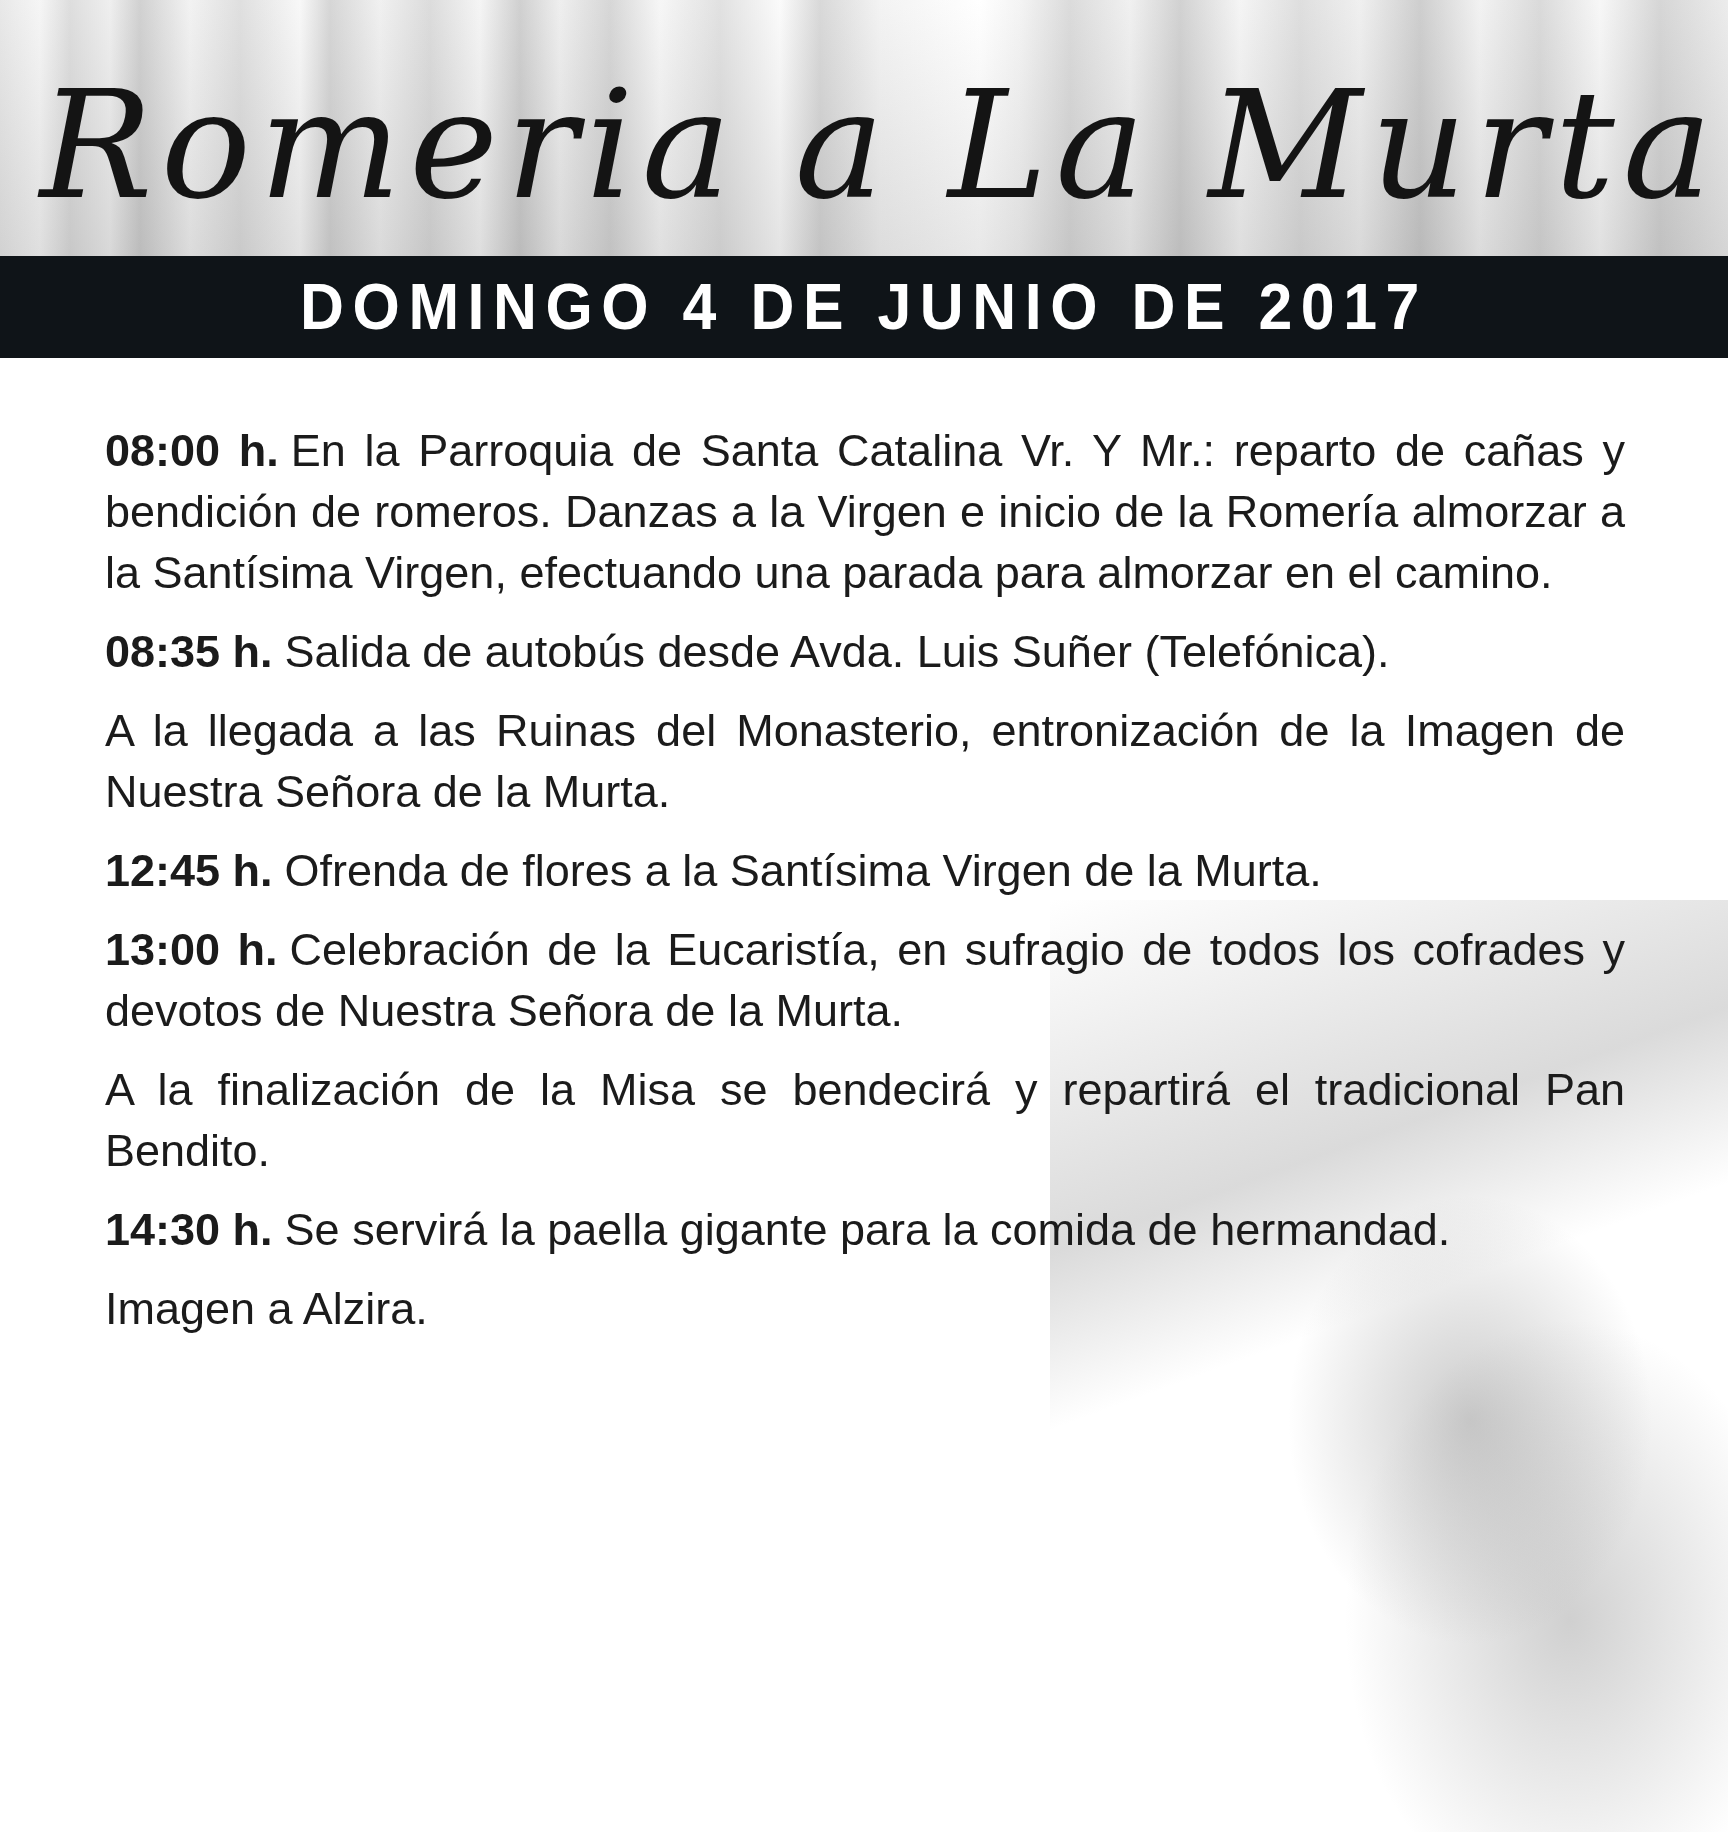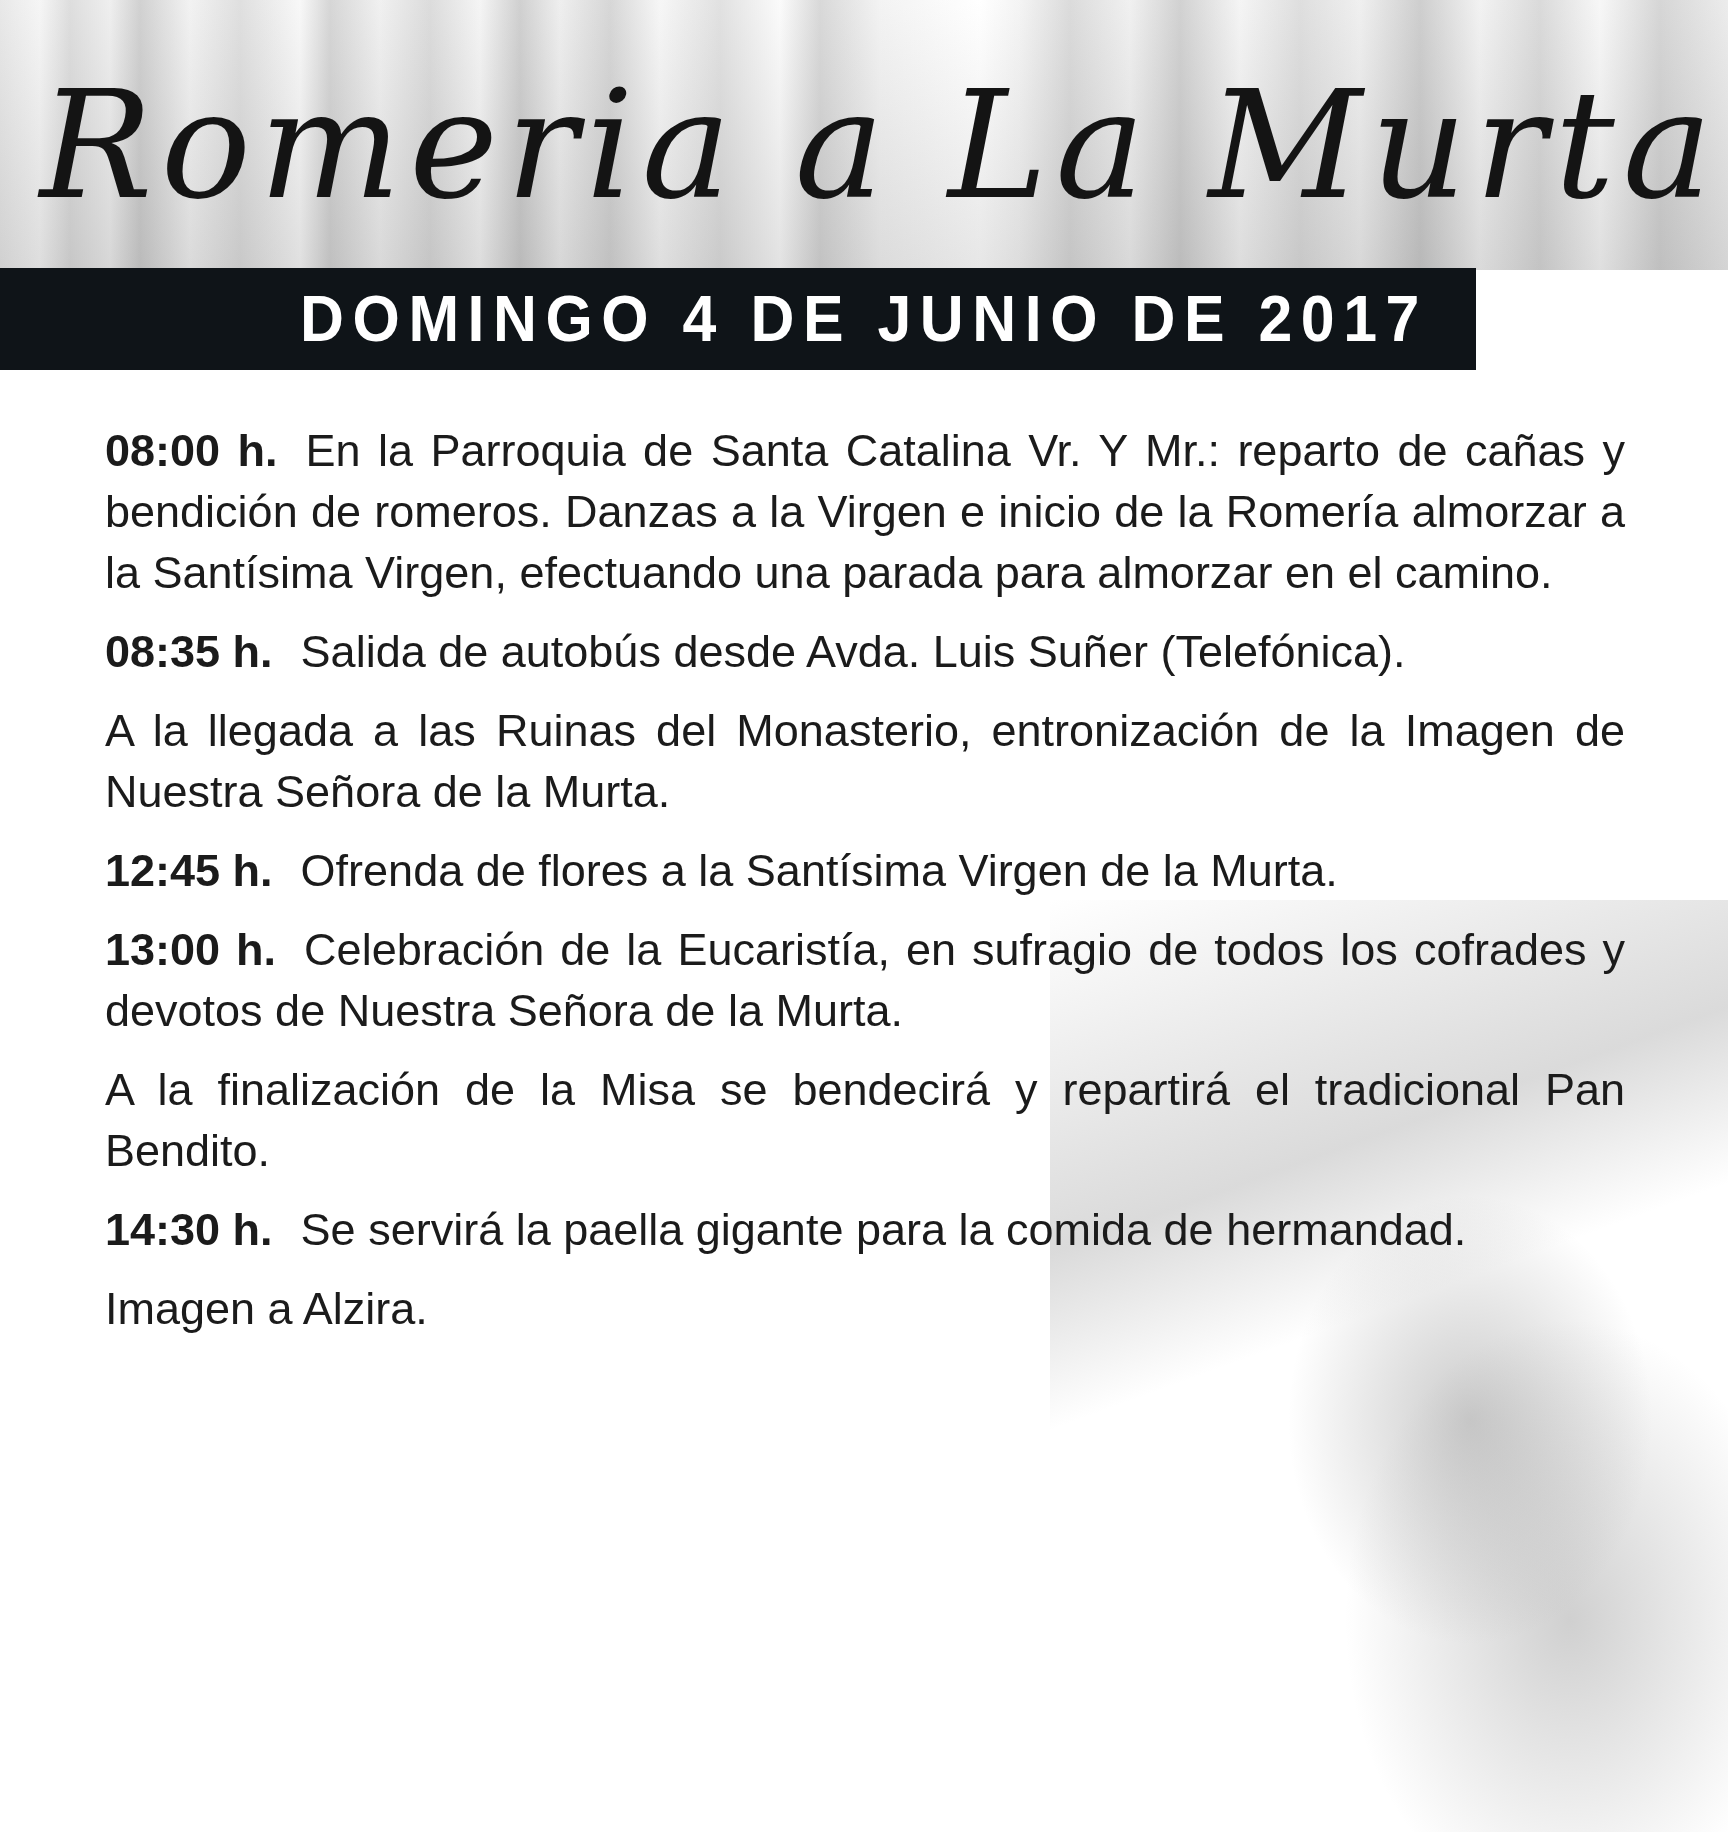"DOMINGO 4 DE JUNIO DE" .date-band { top: 268px -> 256px; width: 1476px -> 1728px }
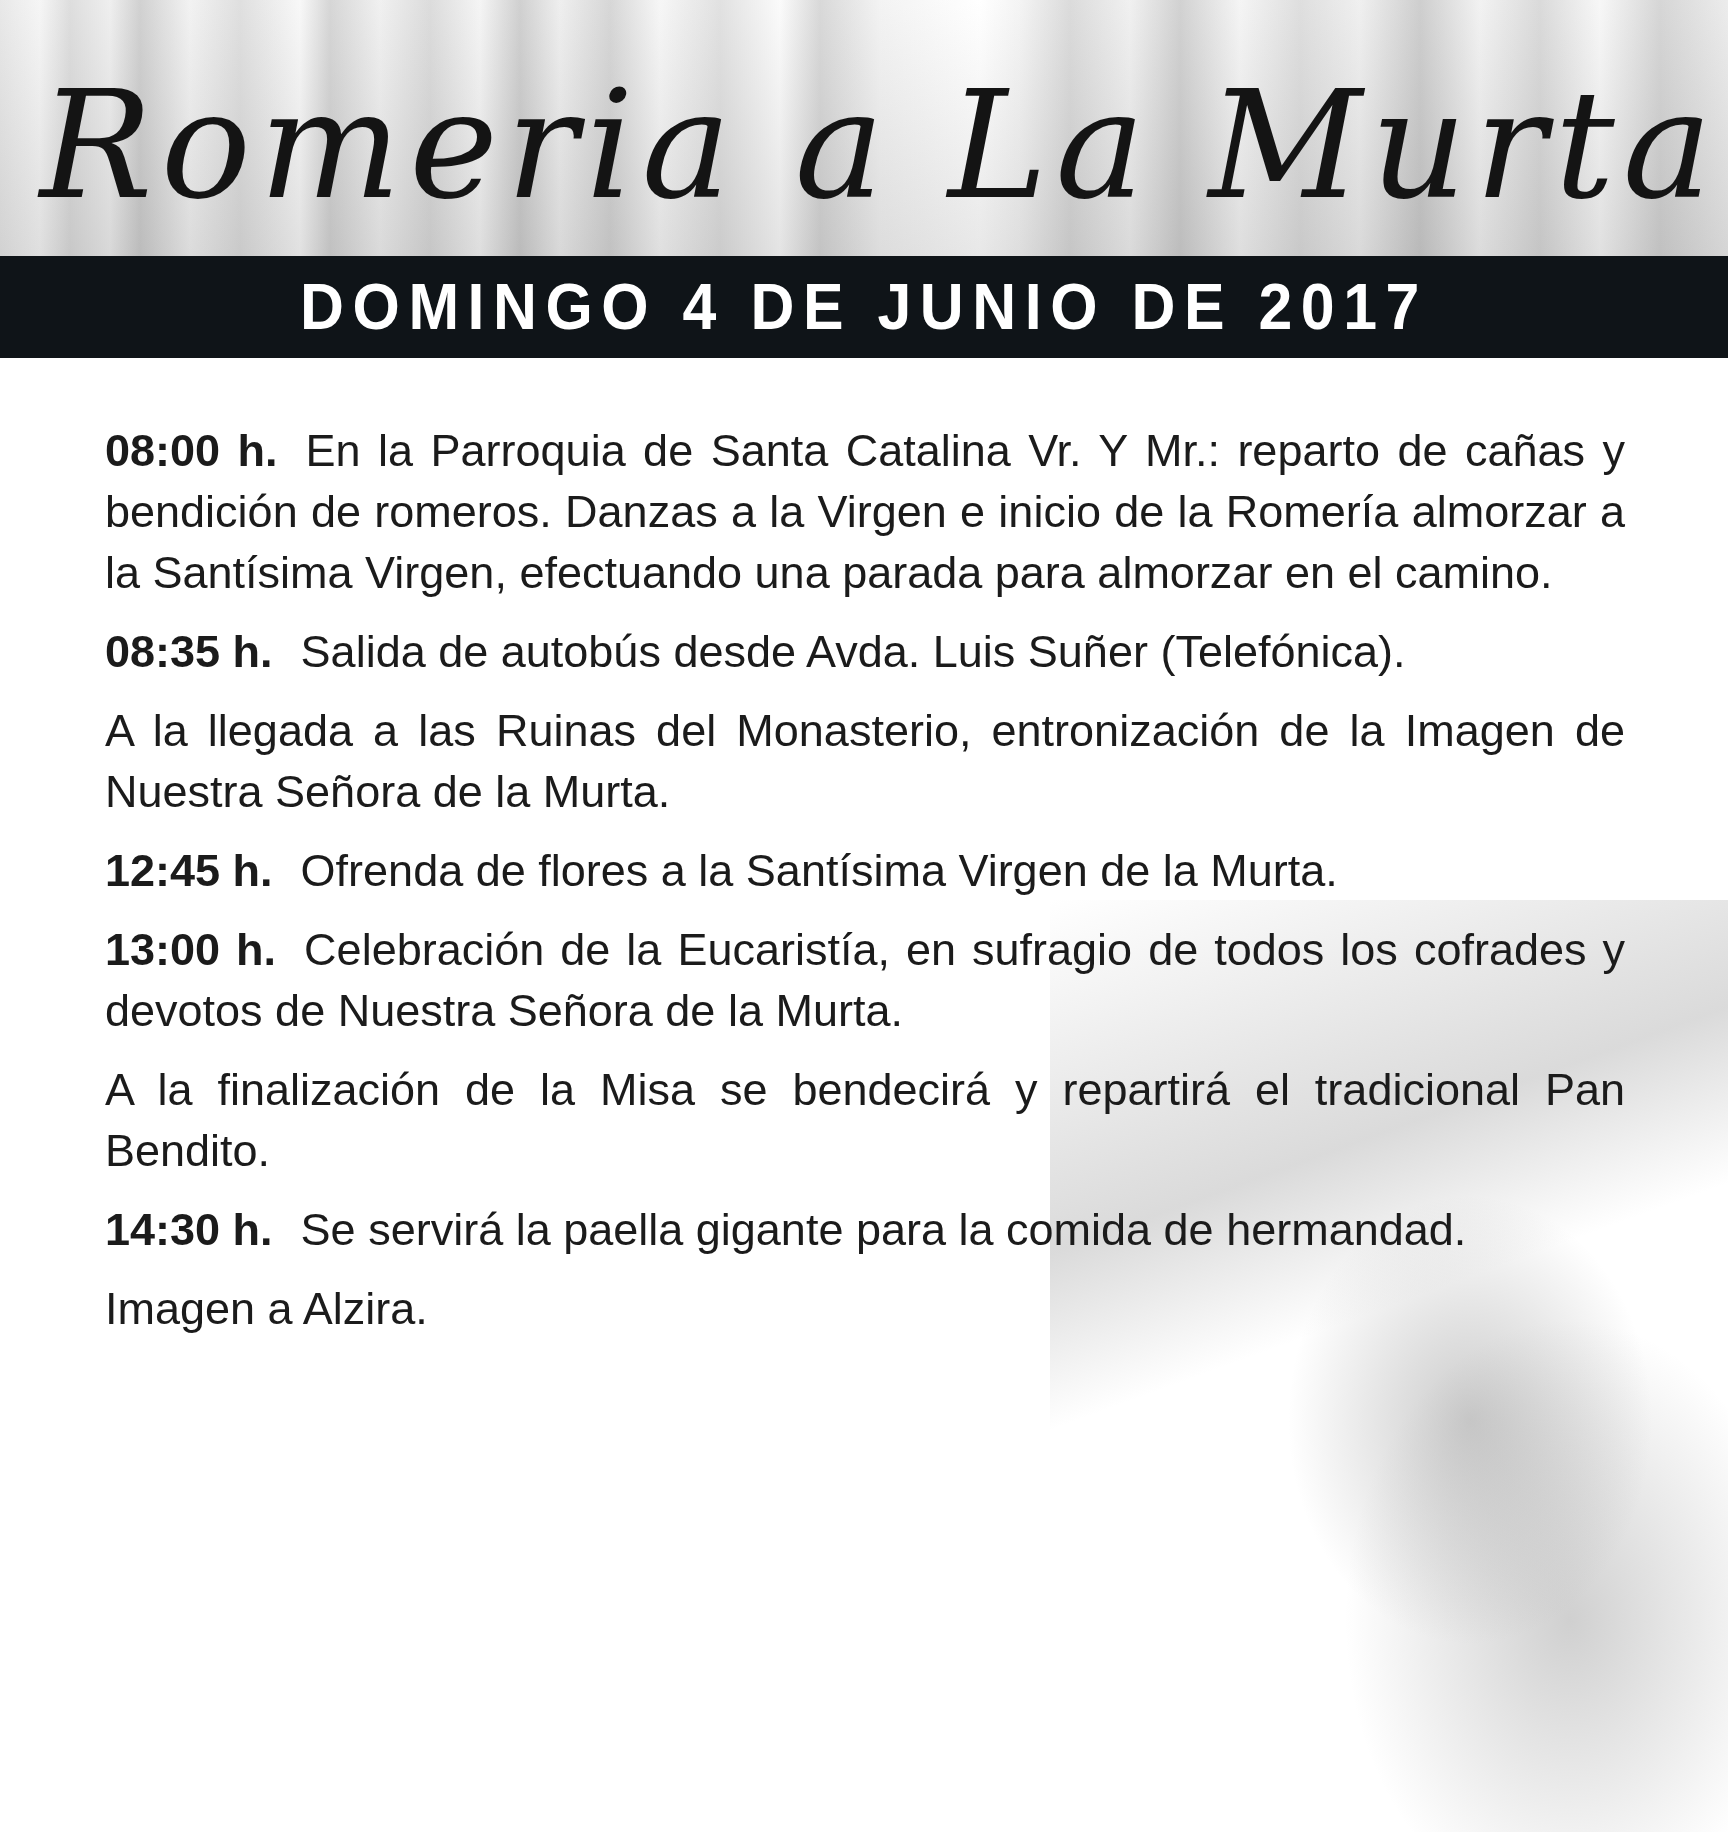"08:00 h." .time { margin-right: 28px -> 12px }
